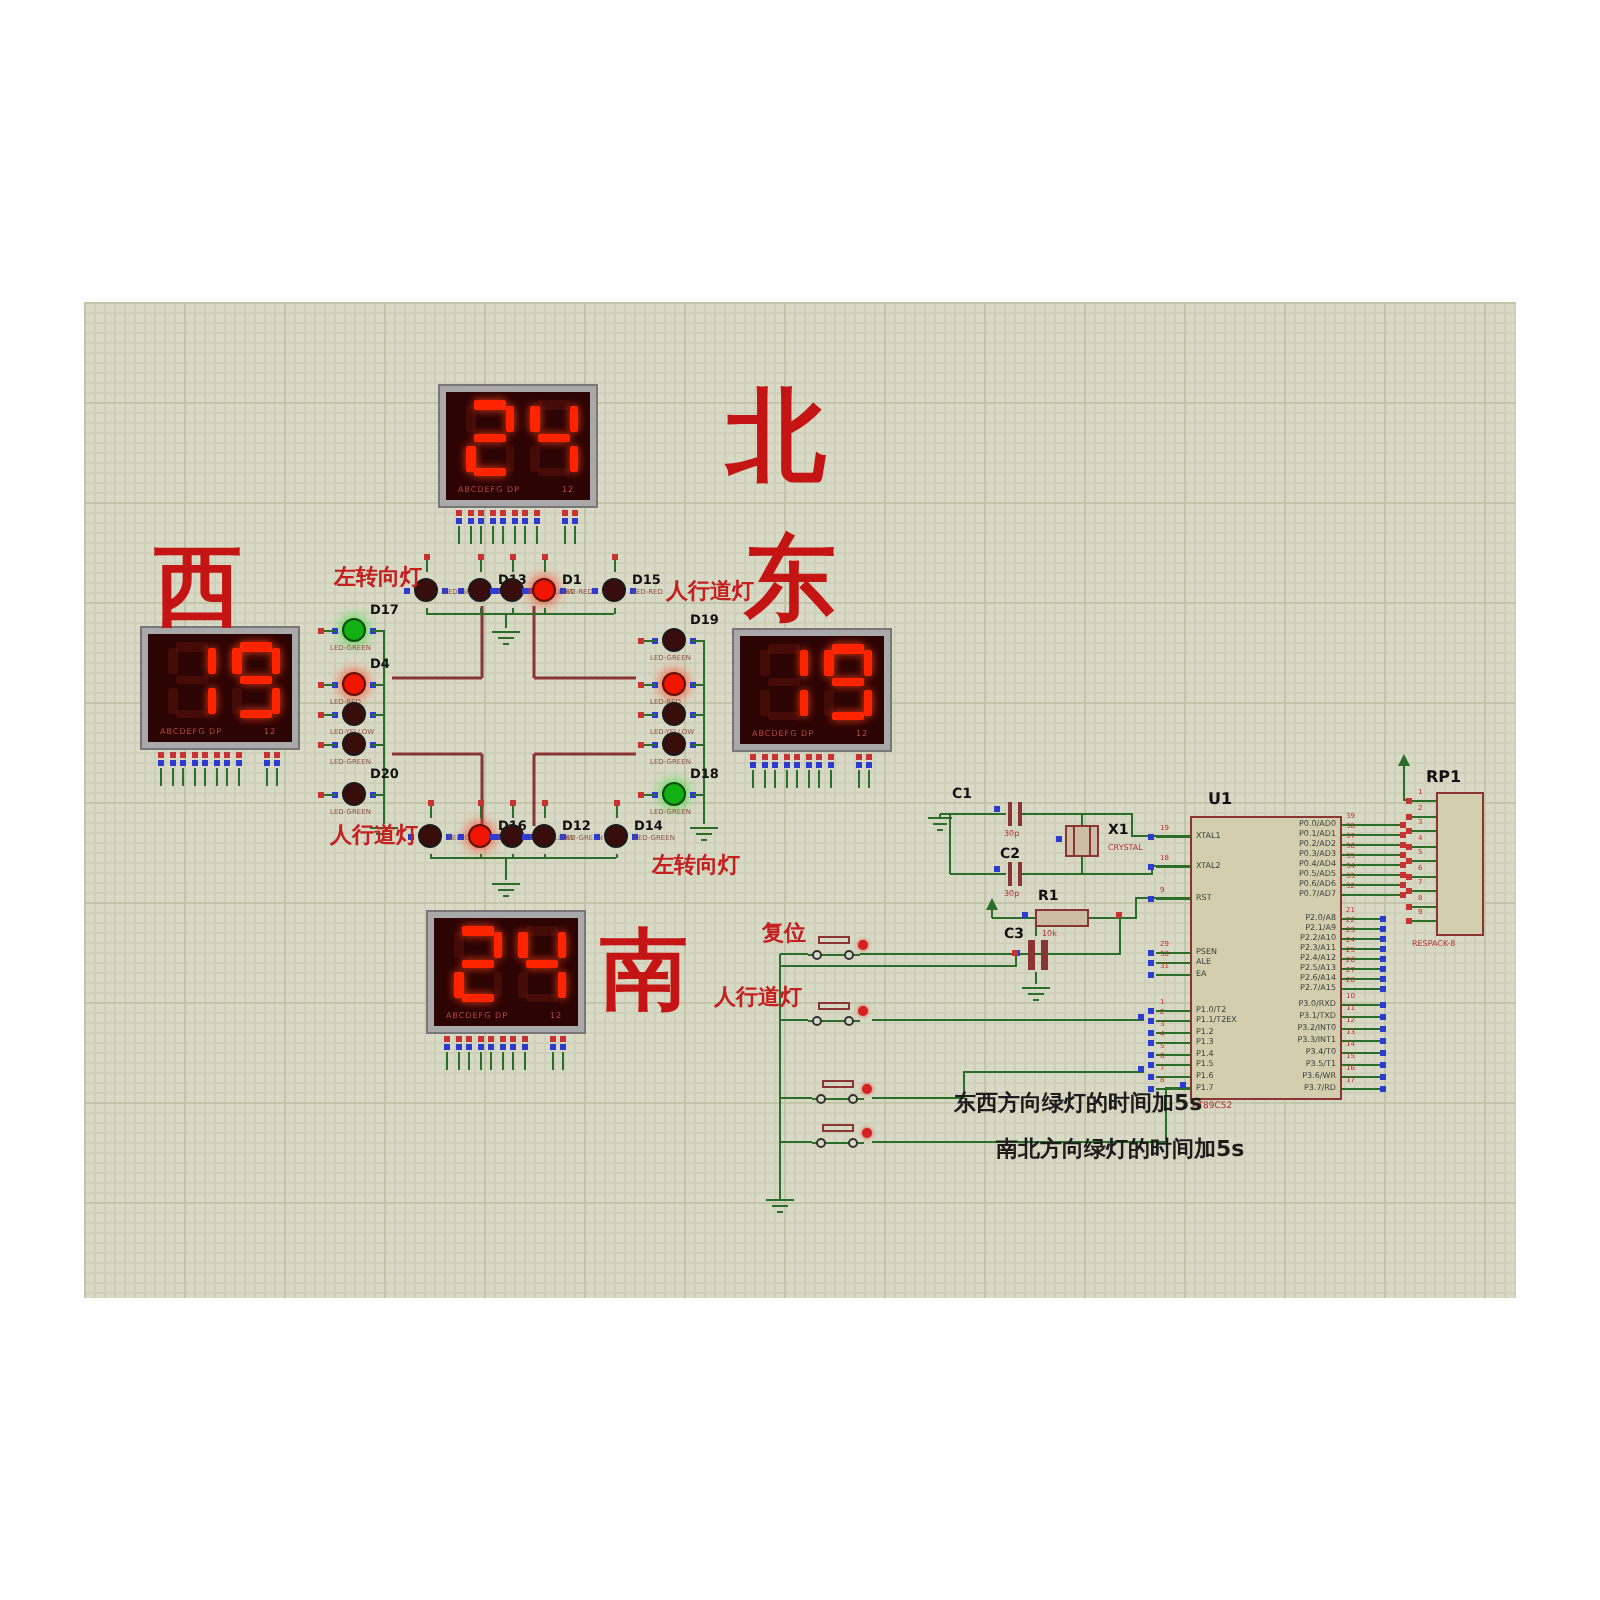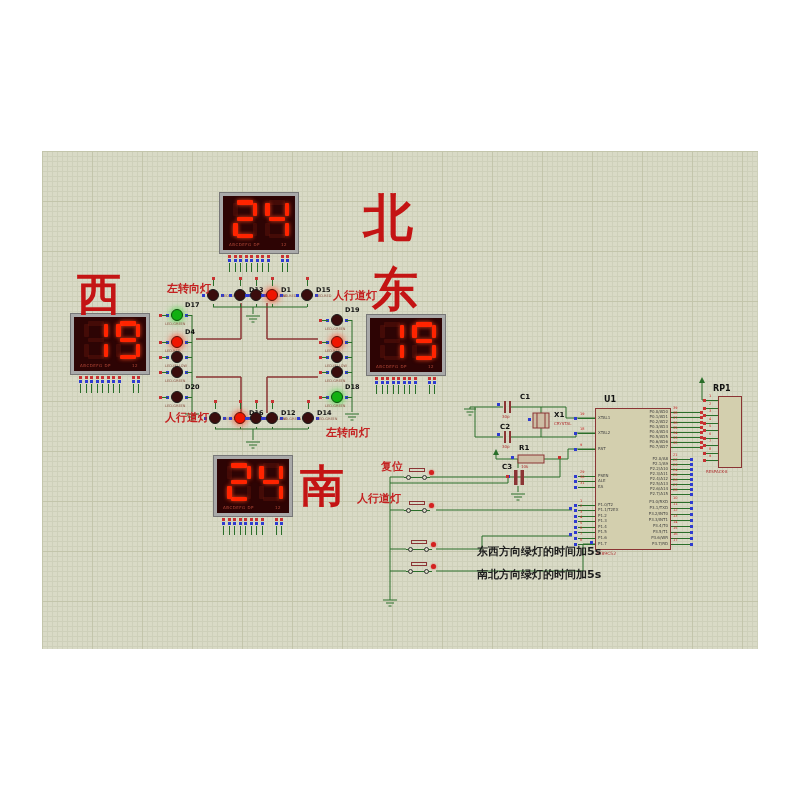"C1" div.comp-ref { left: 520px -> 476px }
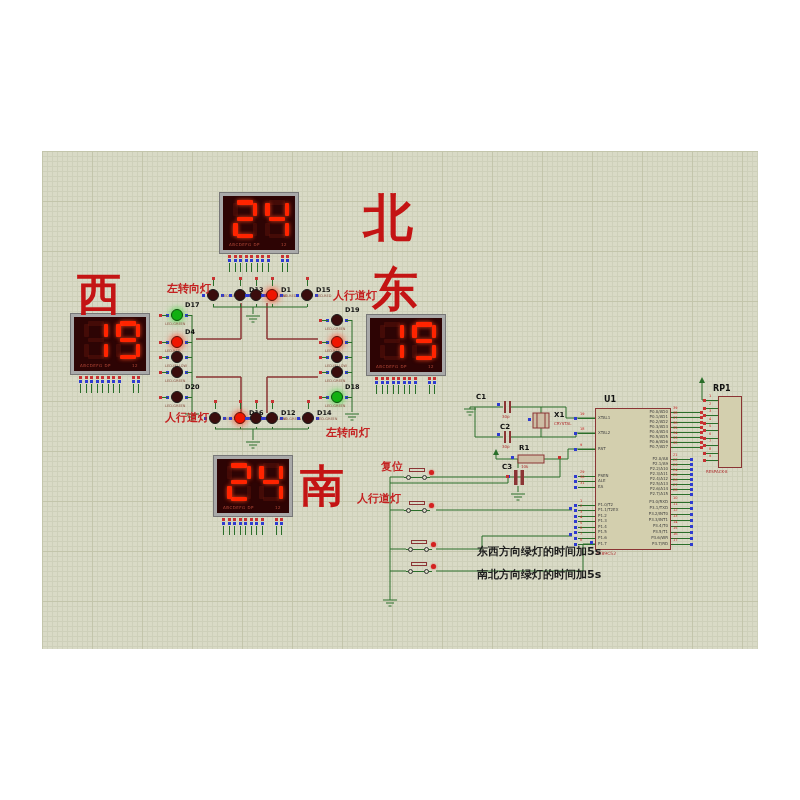"南北方向绿灯的时间加5s" div.lbl { left: 477px -> 498px }
